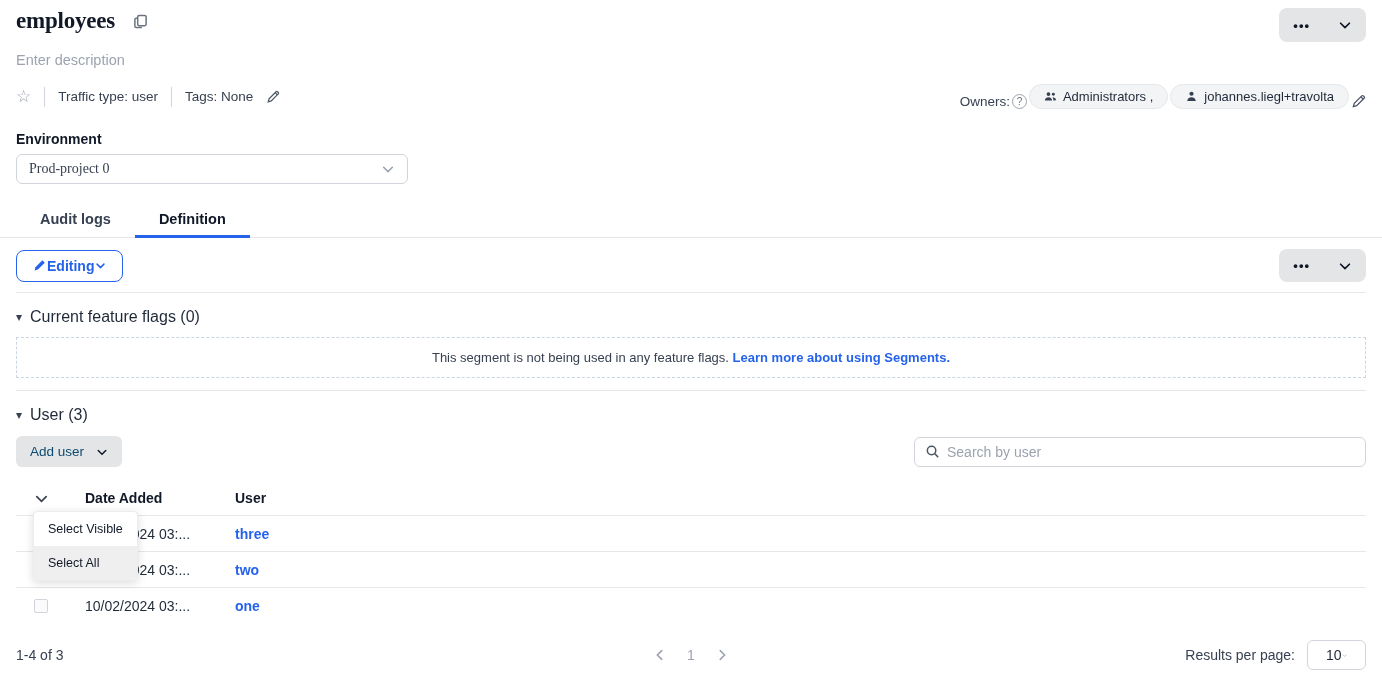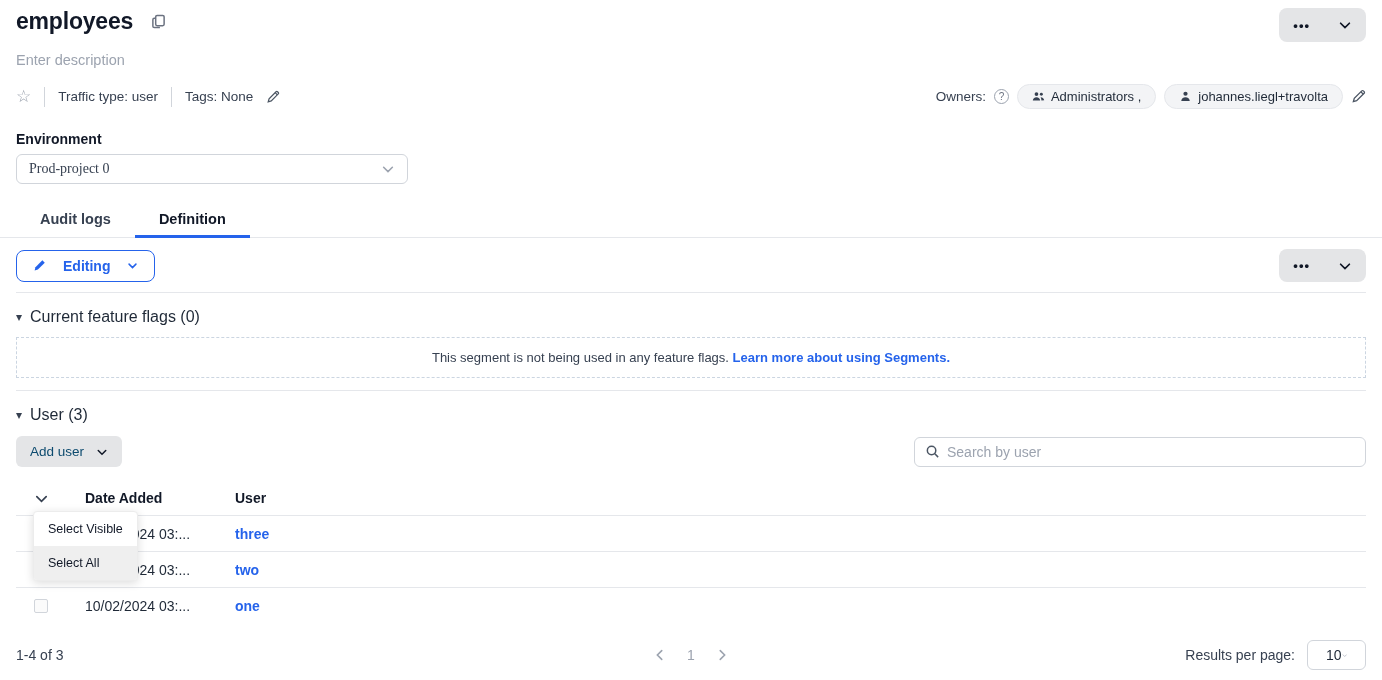"employees" .title-left { font-family: none -> Liberation Serif, serif }
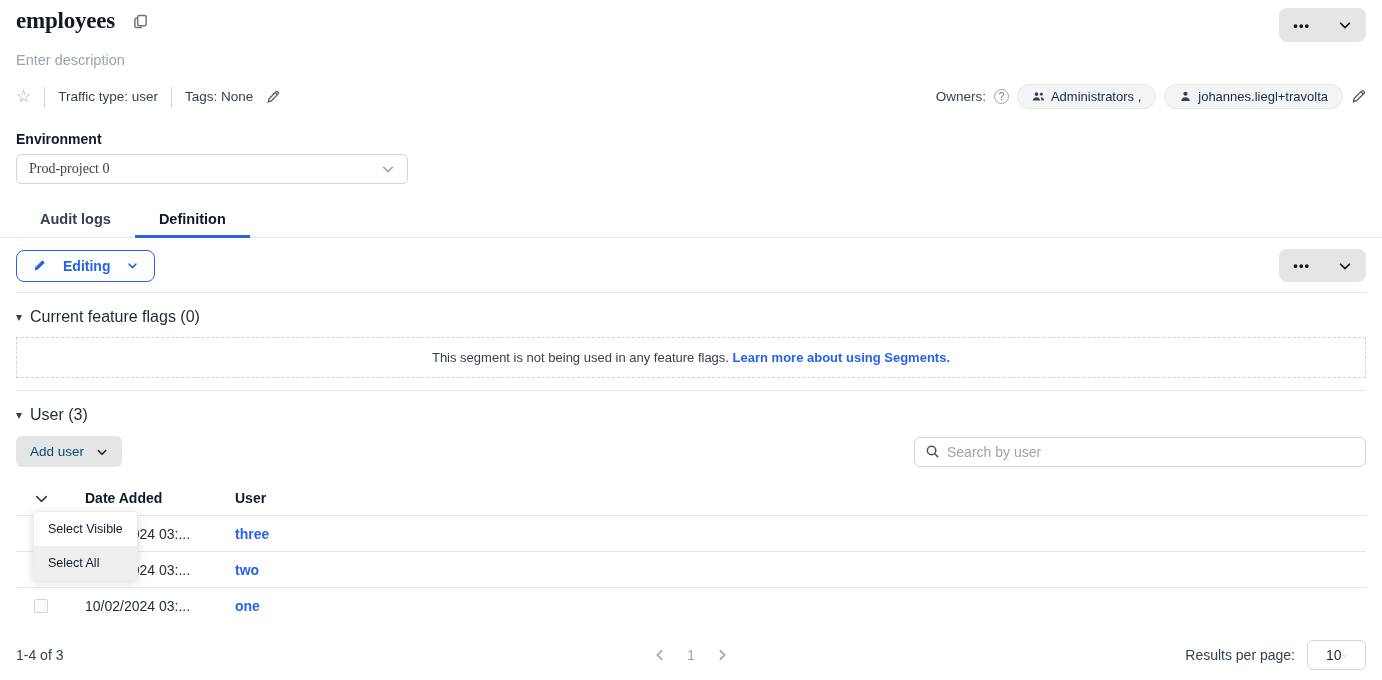"Owners:" .meta-right { align-items: center -> flex-end; gap: 8px -> 2px }
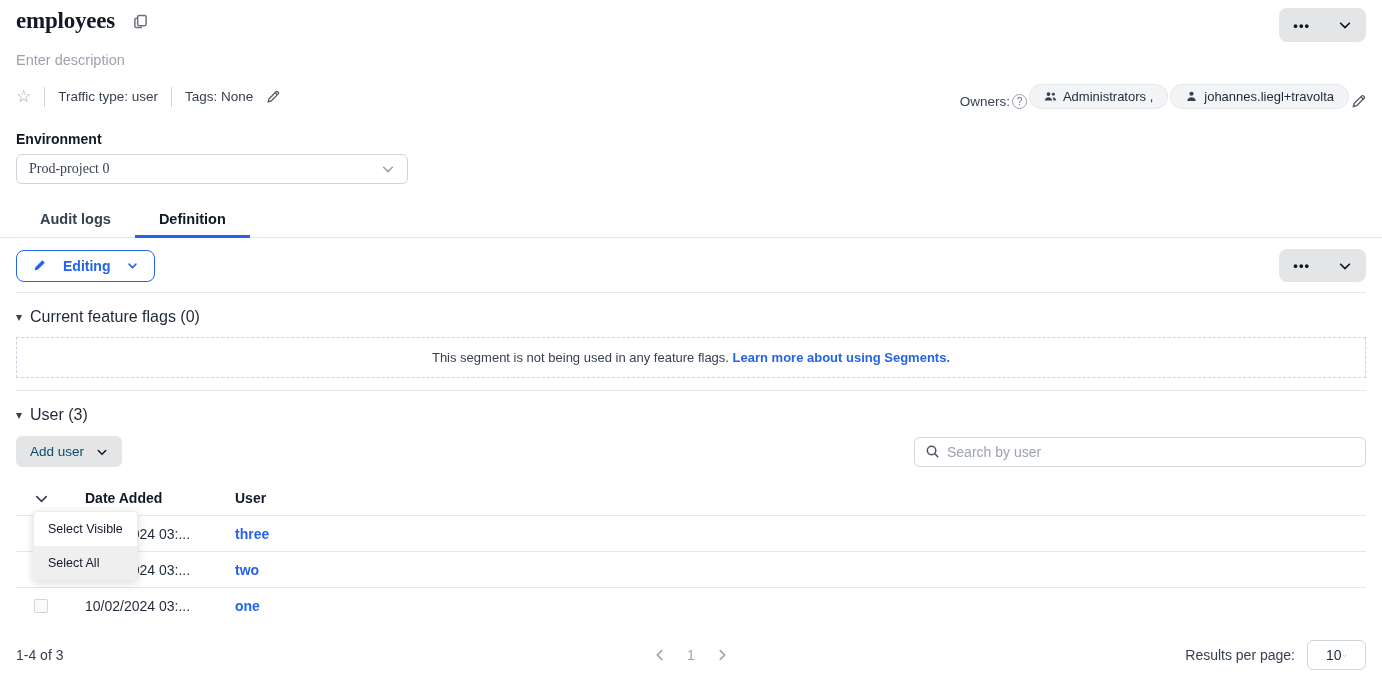"Editing" .editing-btn { gap: 17px -> 1px }
